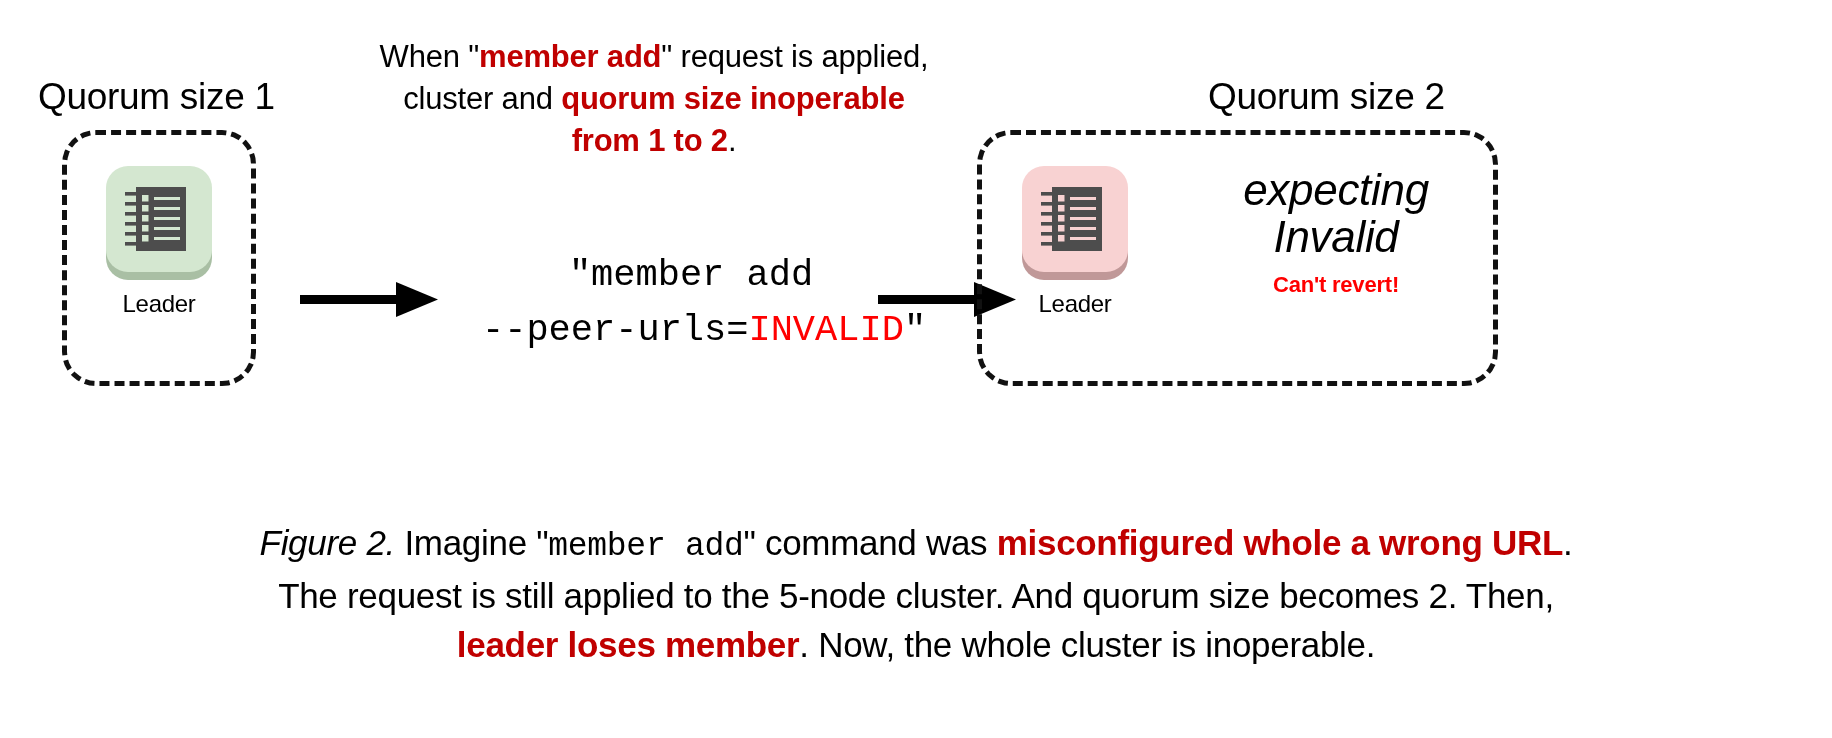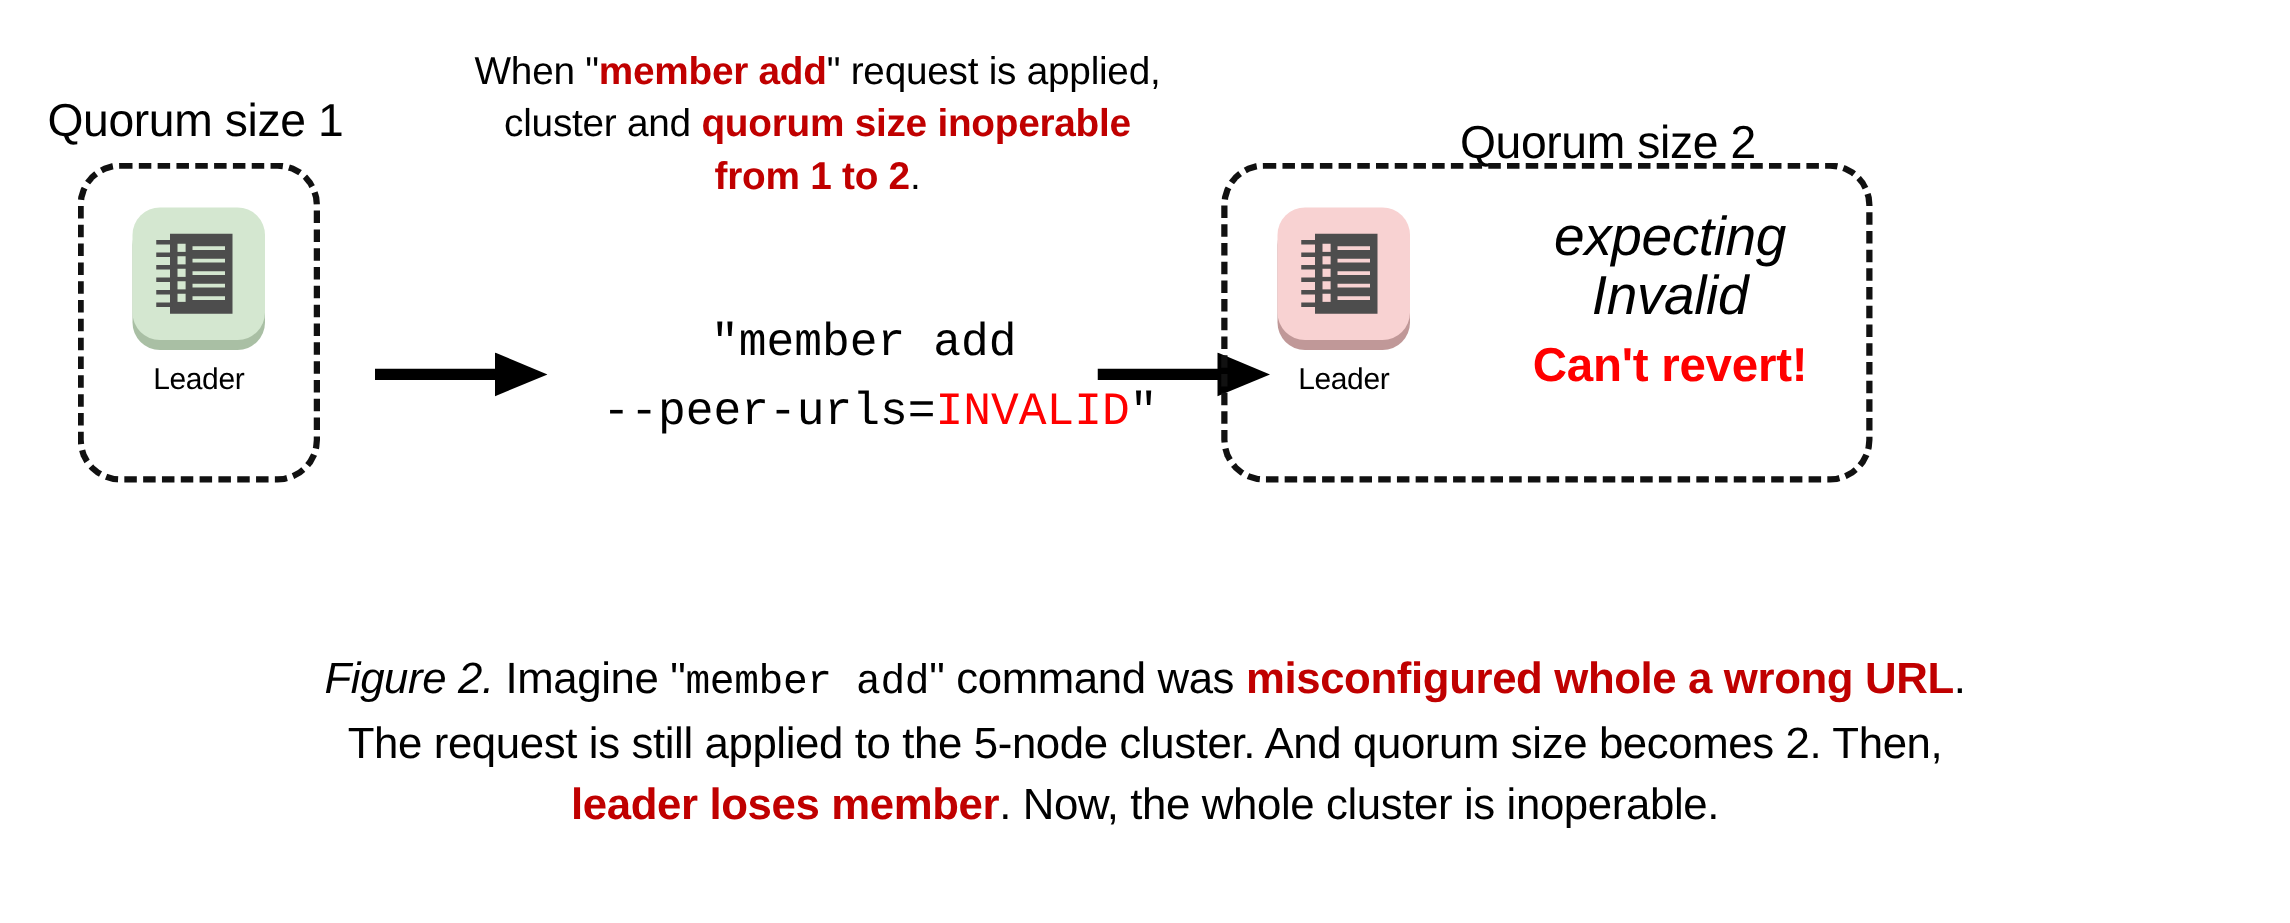"Quorum size 2" #title-right { left: 1168px -> 1208px; margin-top: 17px -> none }
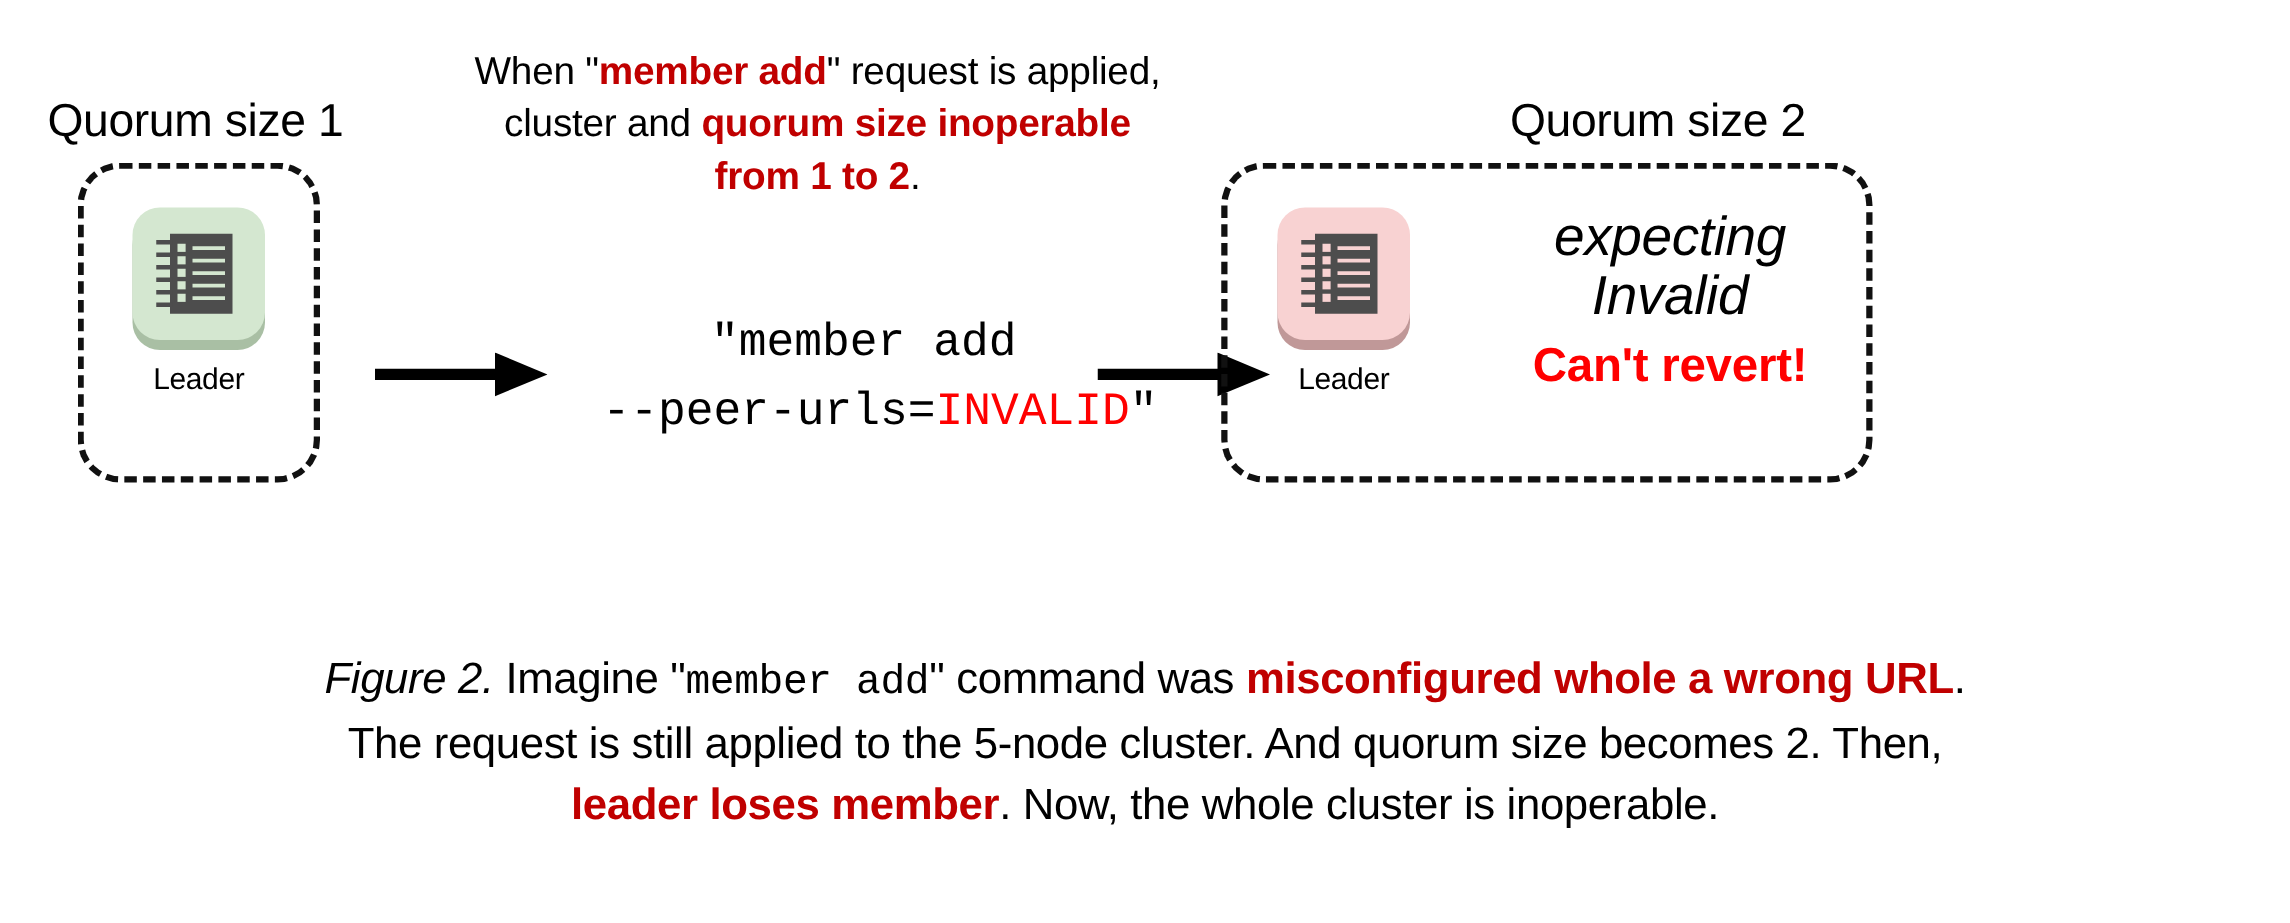"Can't revert!" #right-status .st-warn { font-size: 38px -> 22px }
